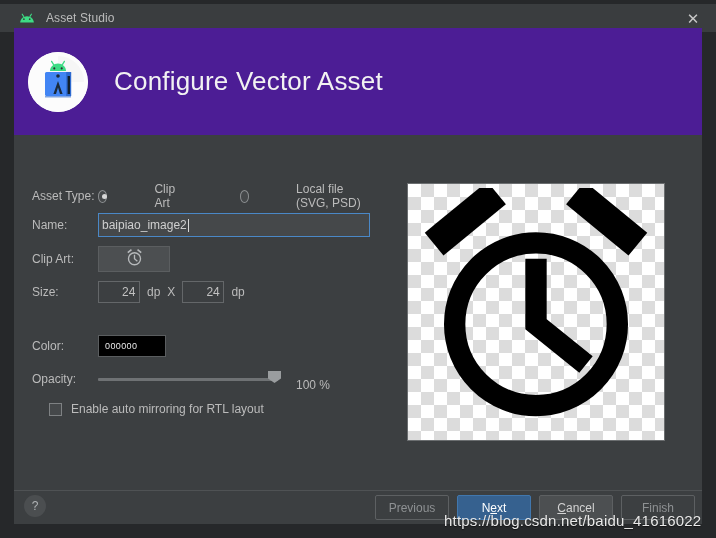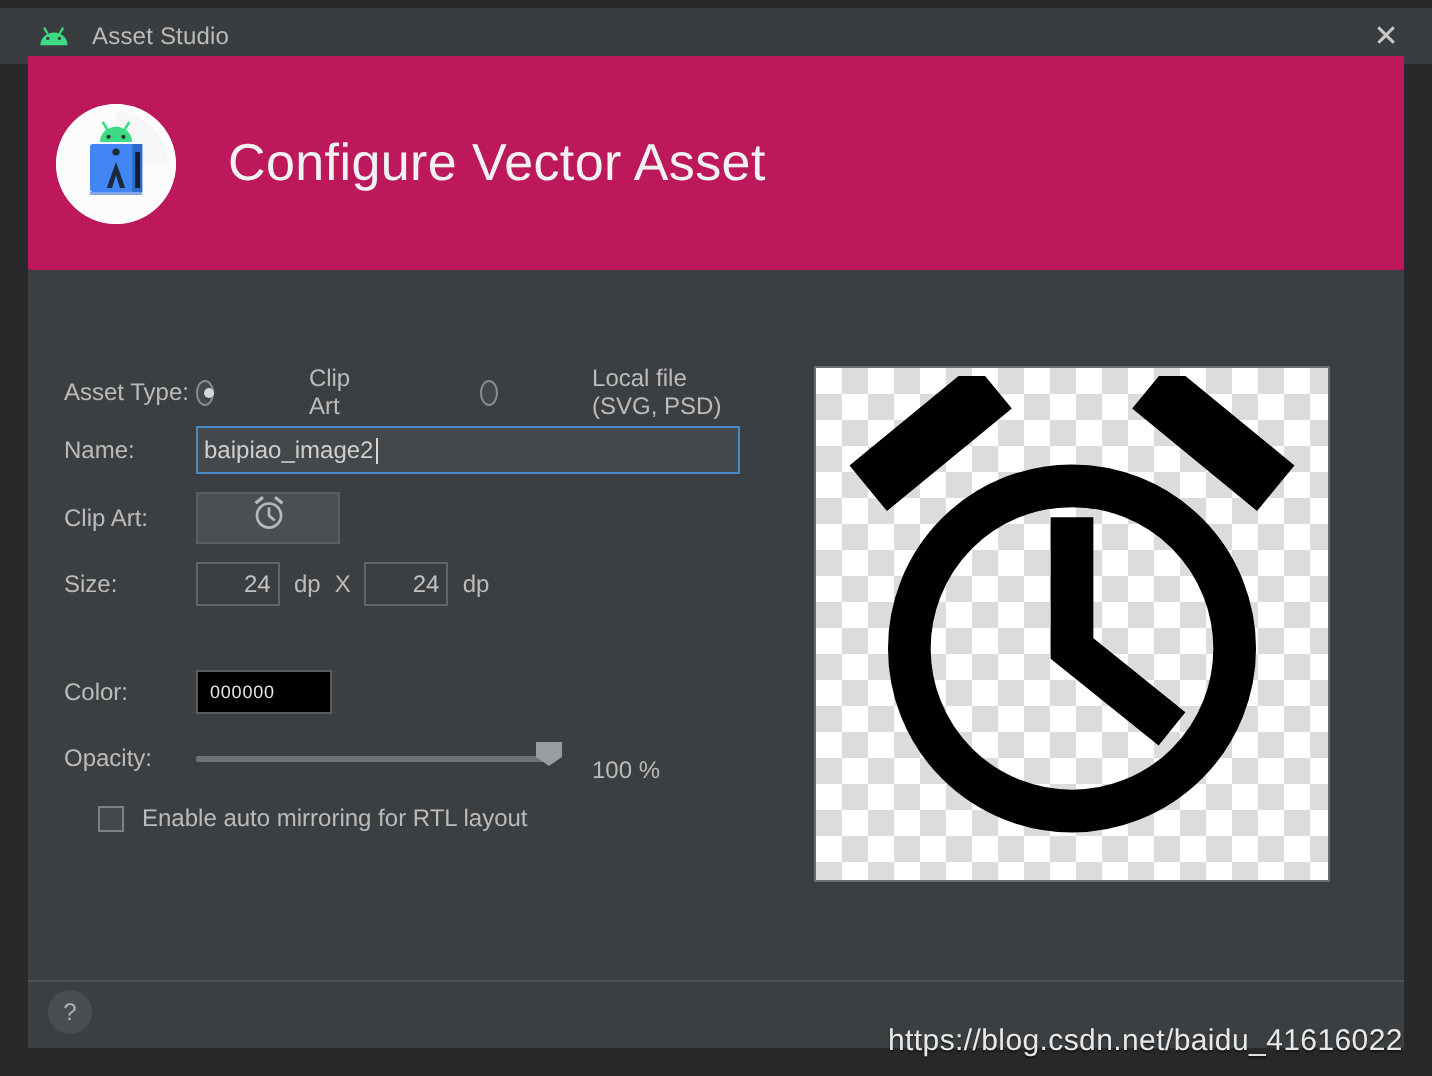"Configure Vector Asset" .header-band { background: #be185d -> #4c1d95 }
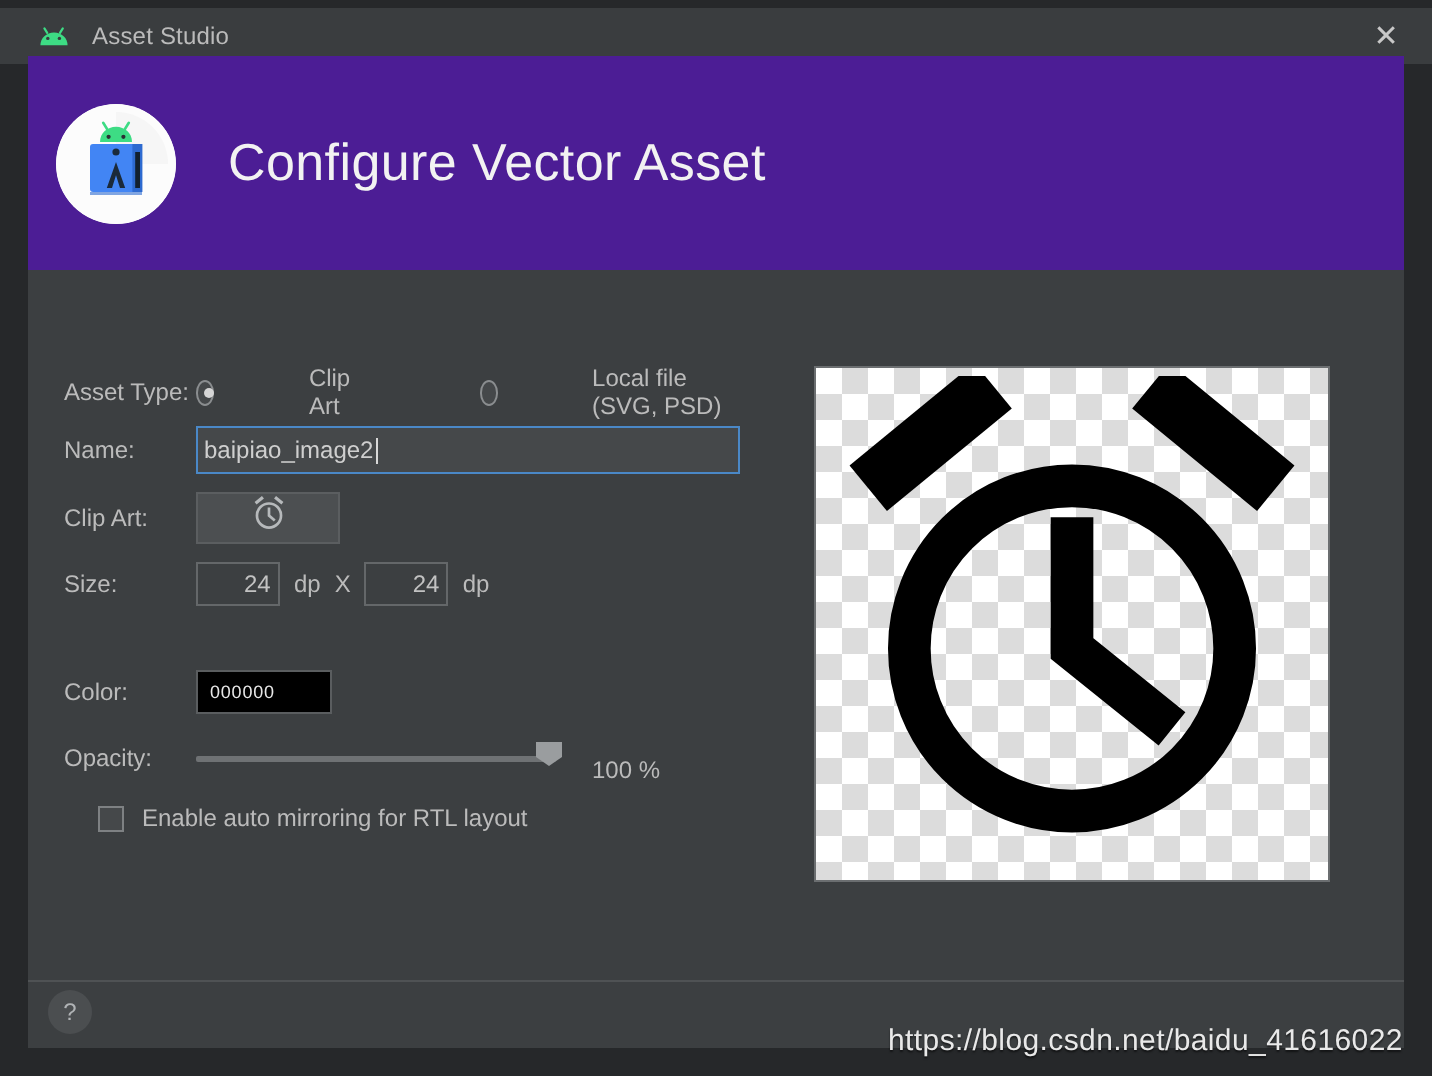"Previous" span.btn-row { html: none -> <span> <span>Previous</span> <span> <span>N<span>e</span>xt</span> </span> <span> <span><span>C</span>ancel</span> </span> <span>Finish</span> </span> }
